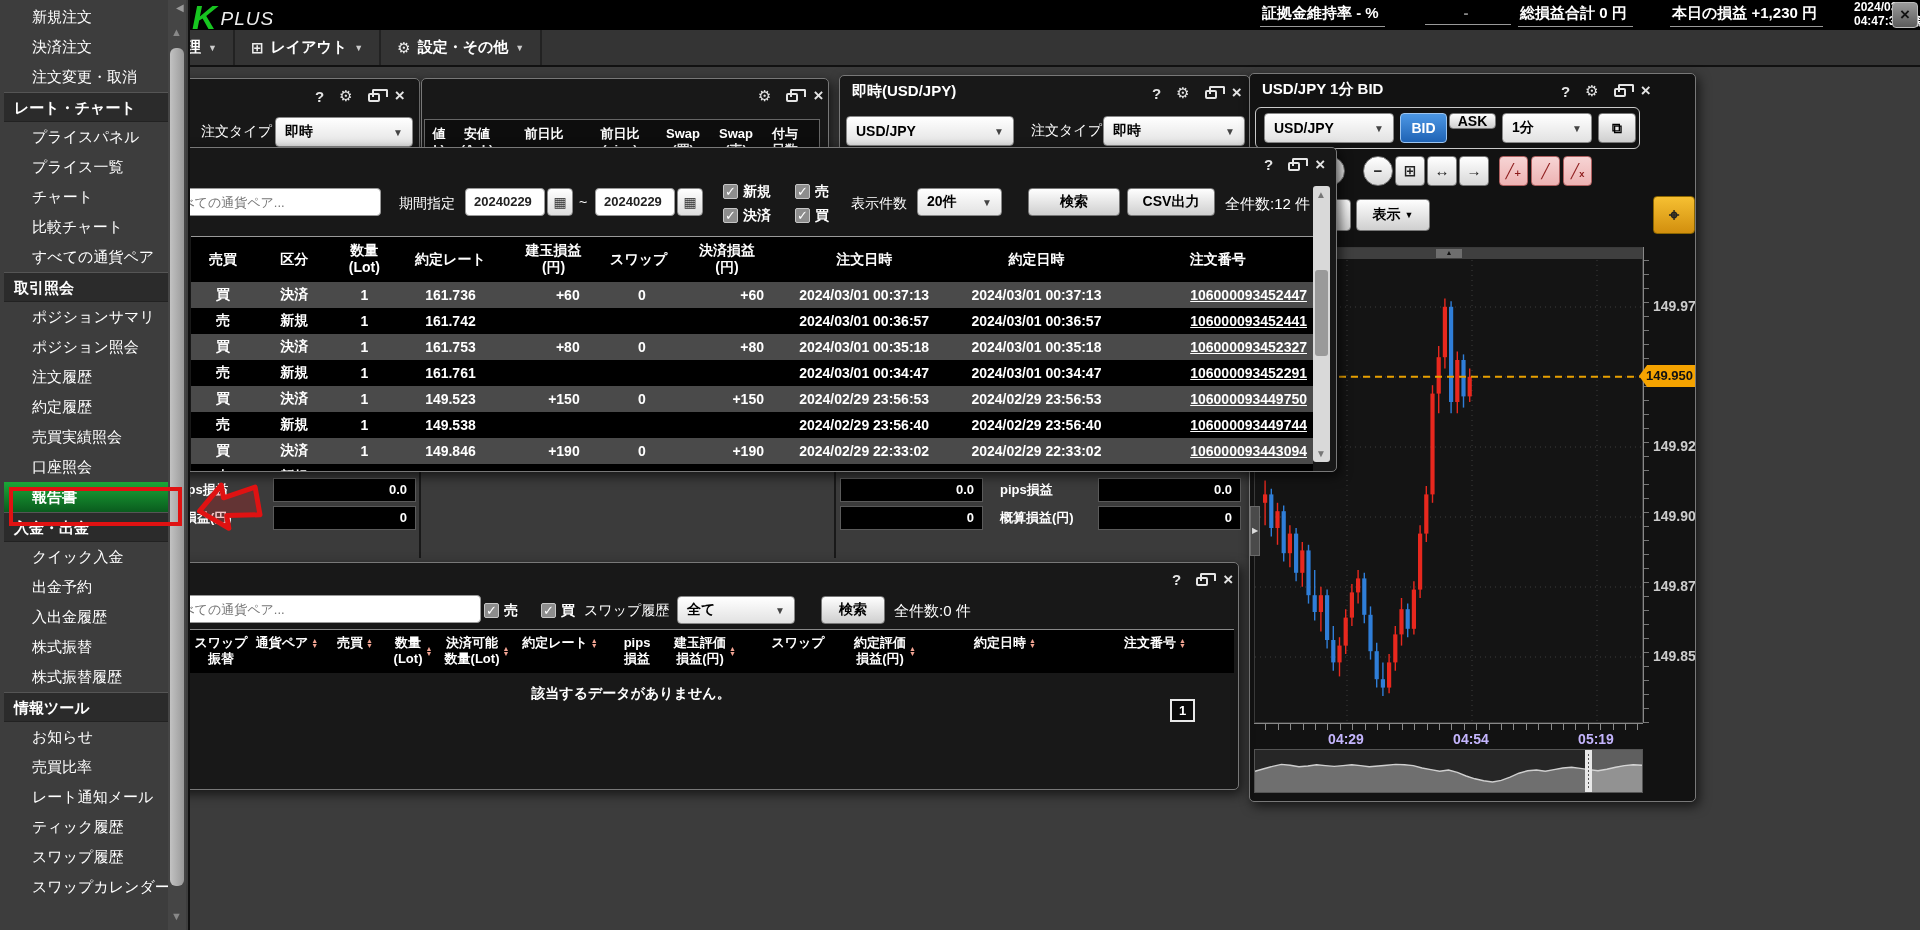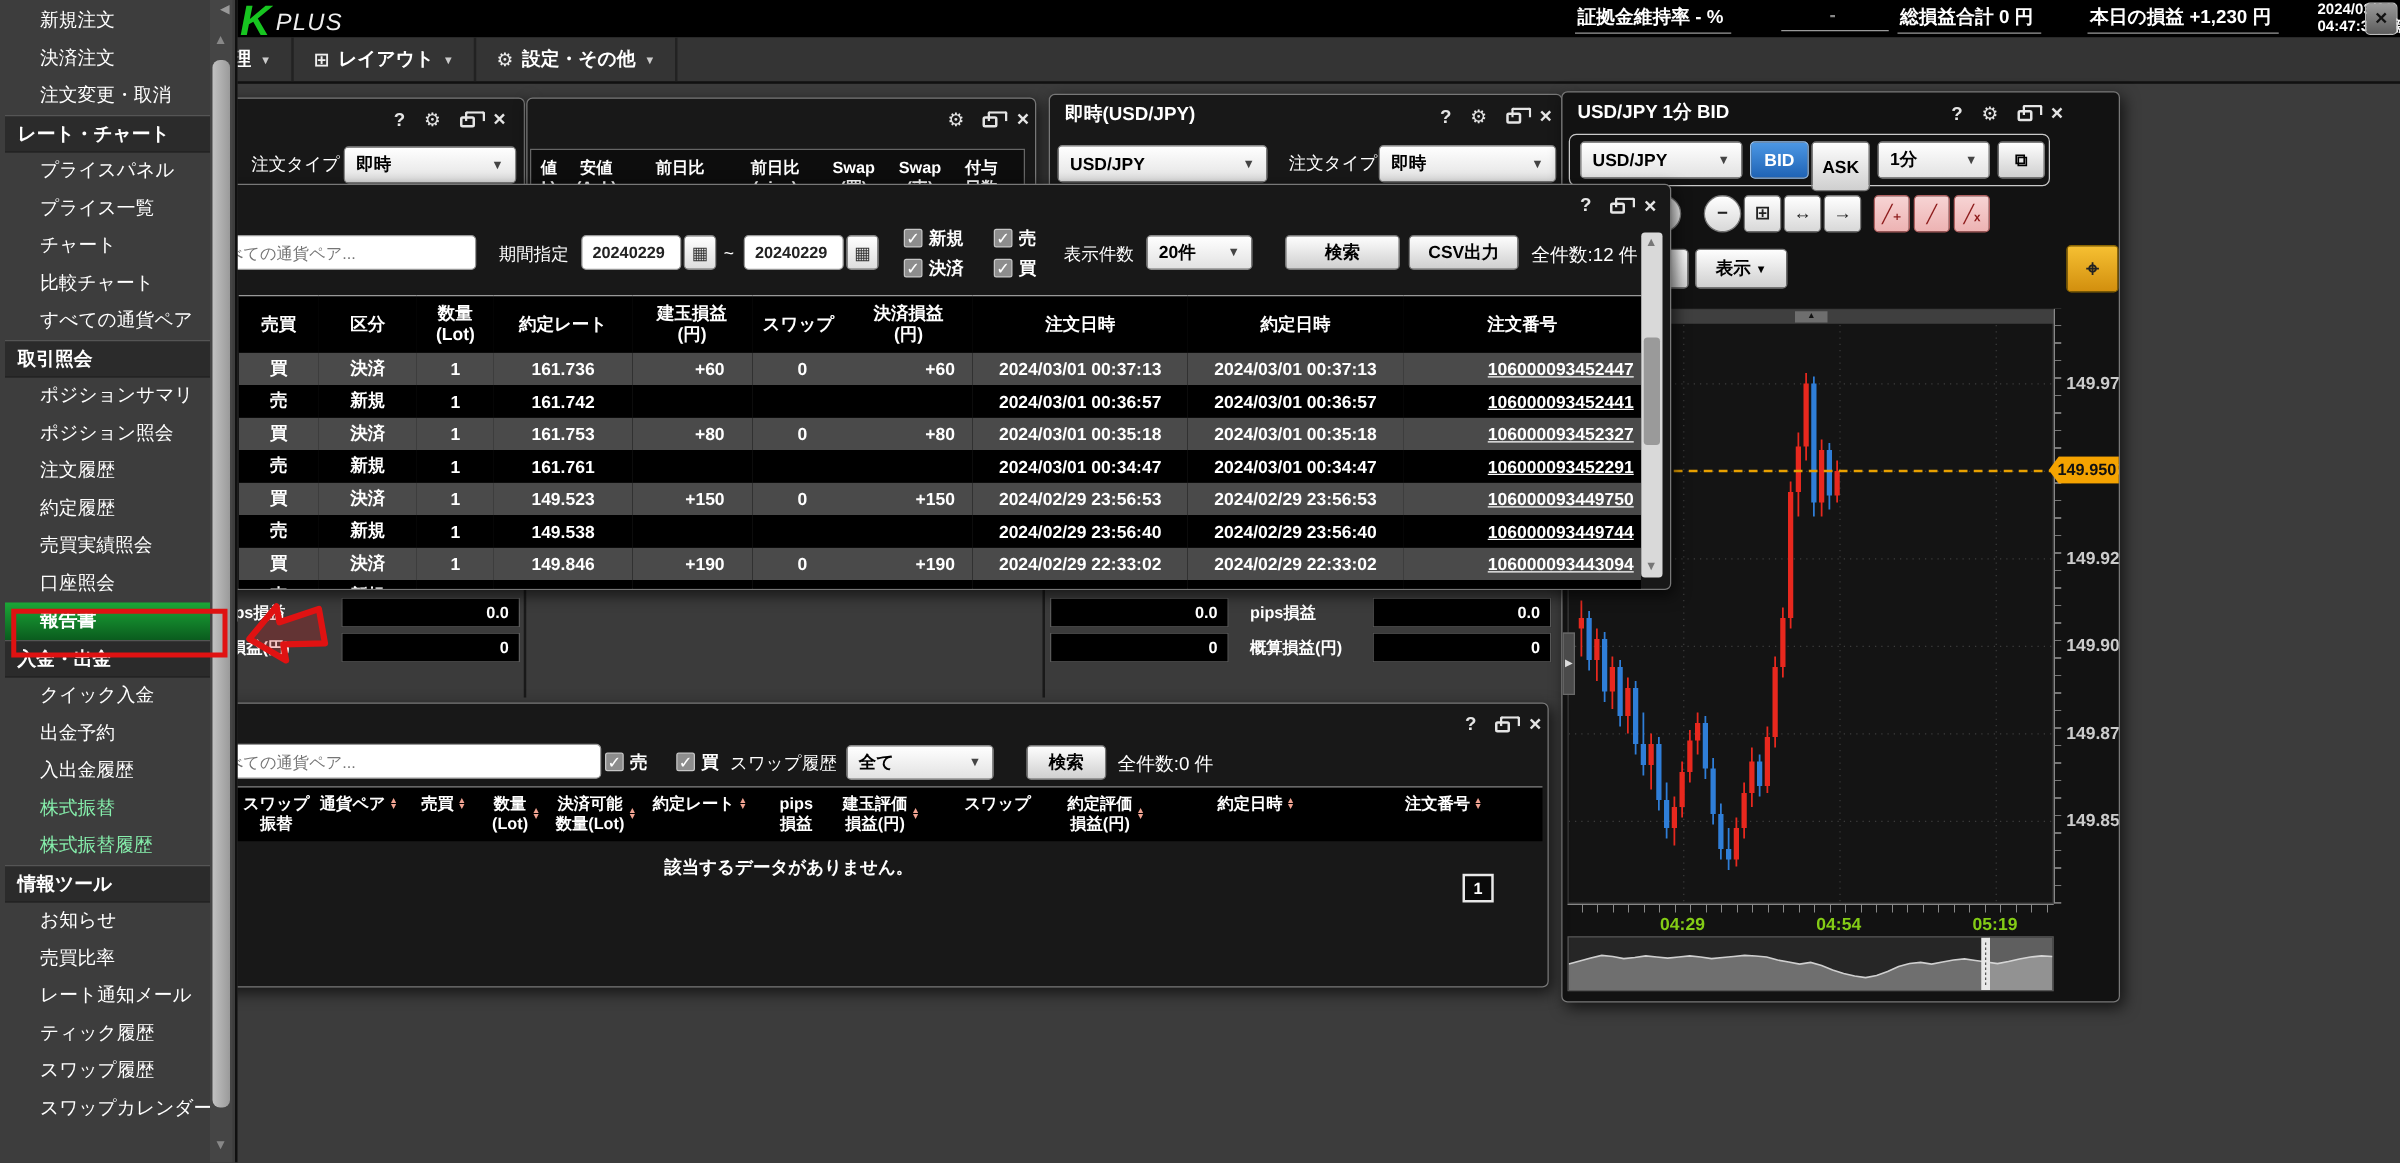"ASK" #ch-ask { height: 40px -> 16px }
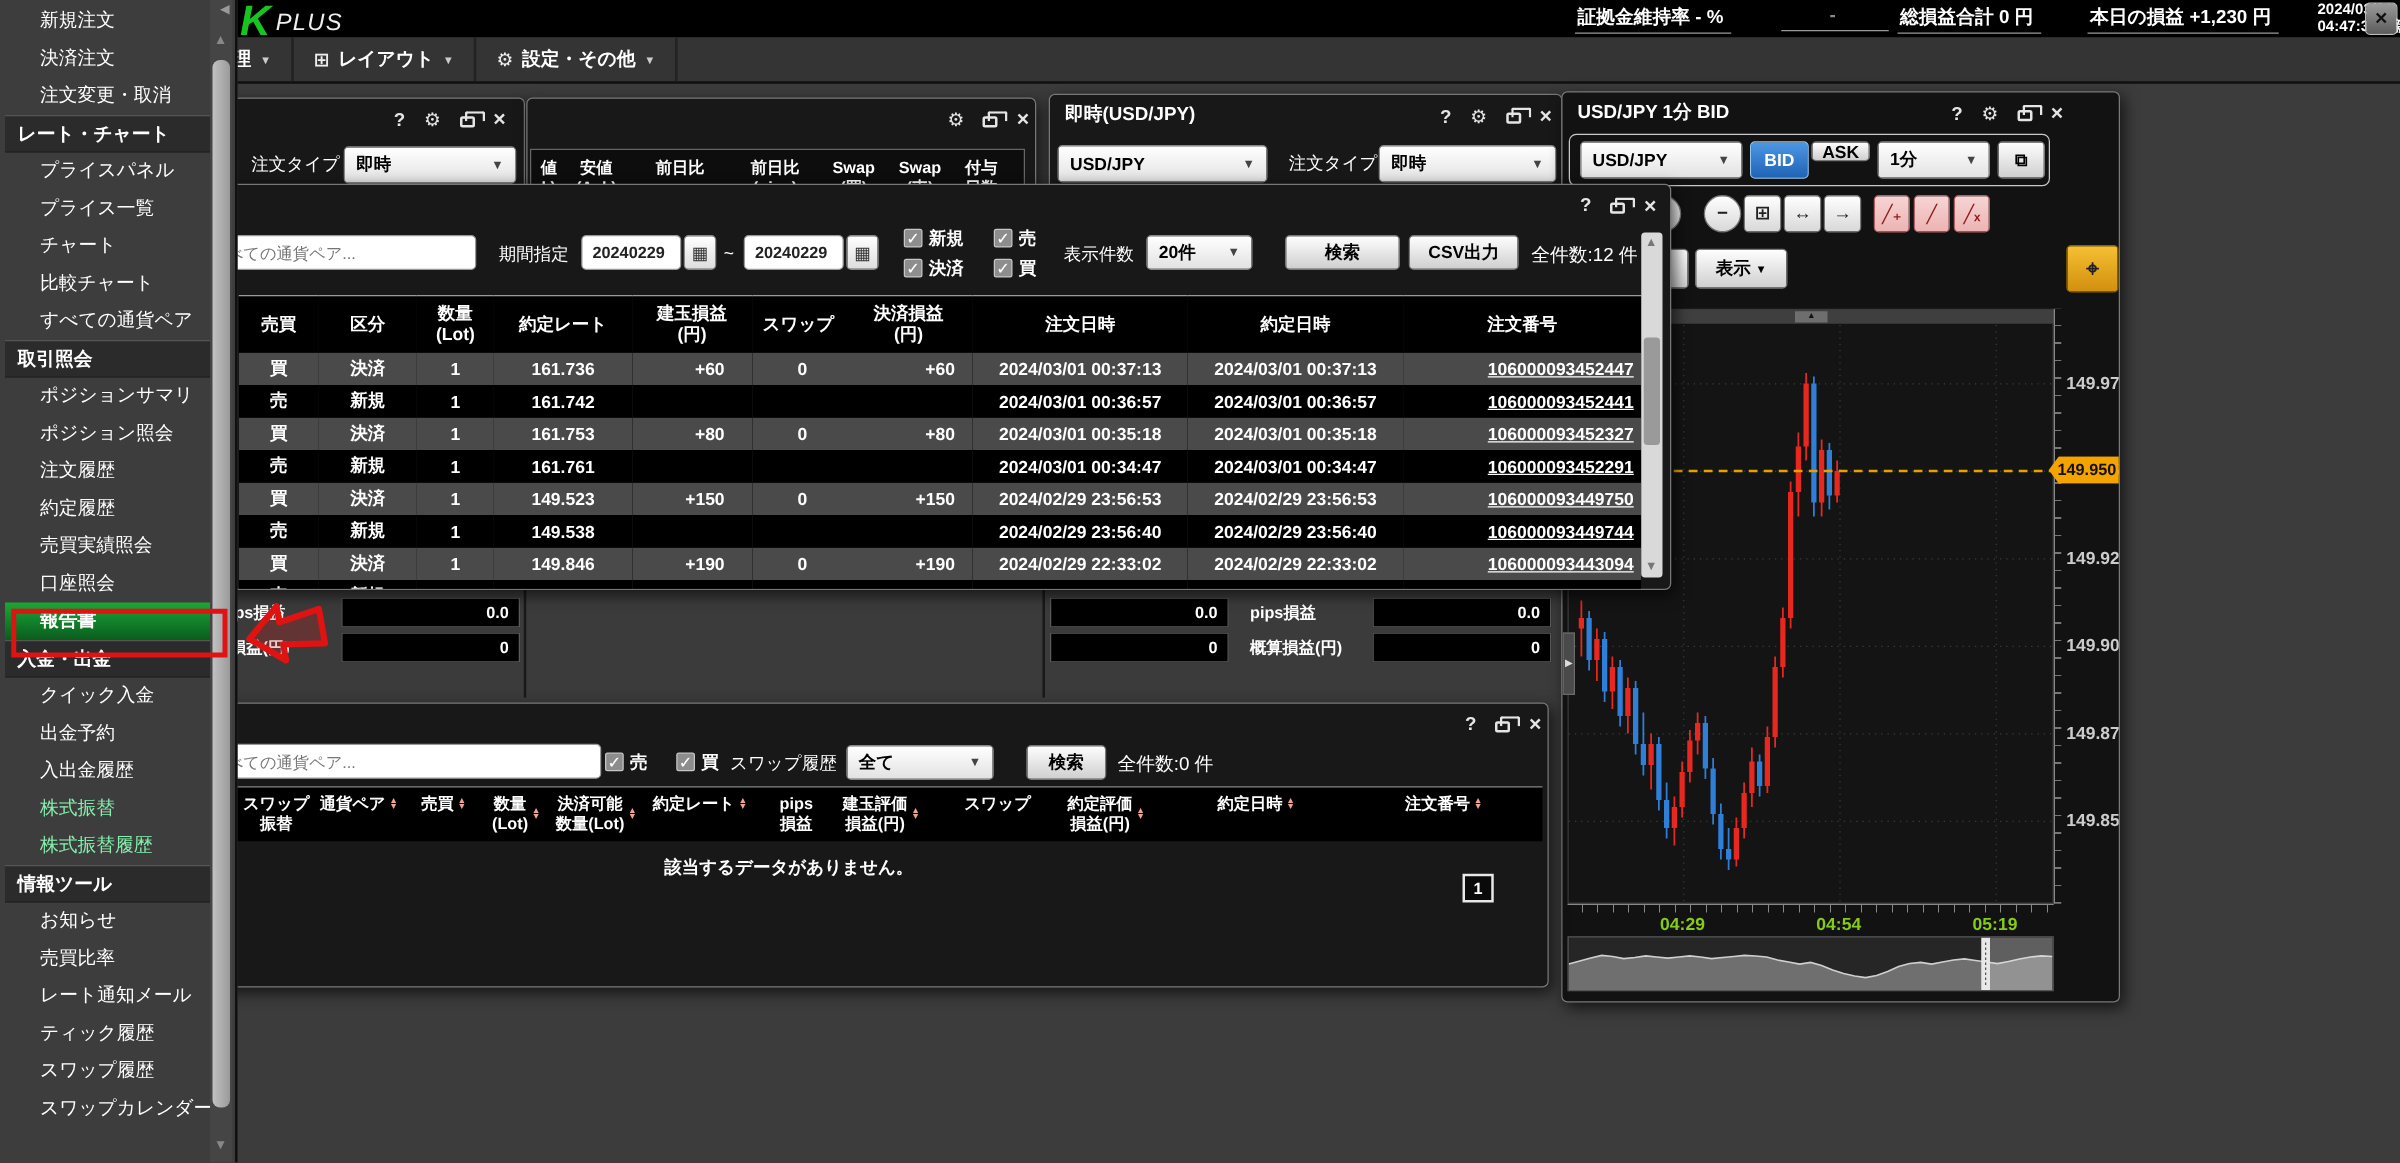"株式振替" .sb-blue { color: #86efac -> #ffffff }
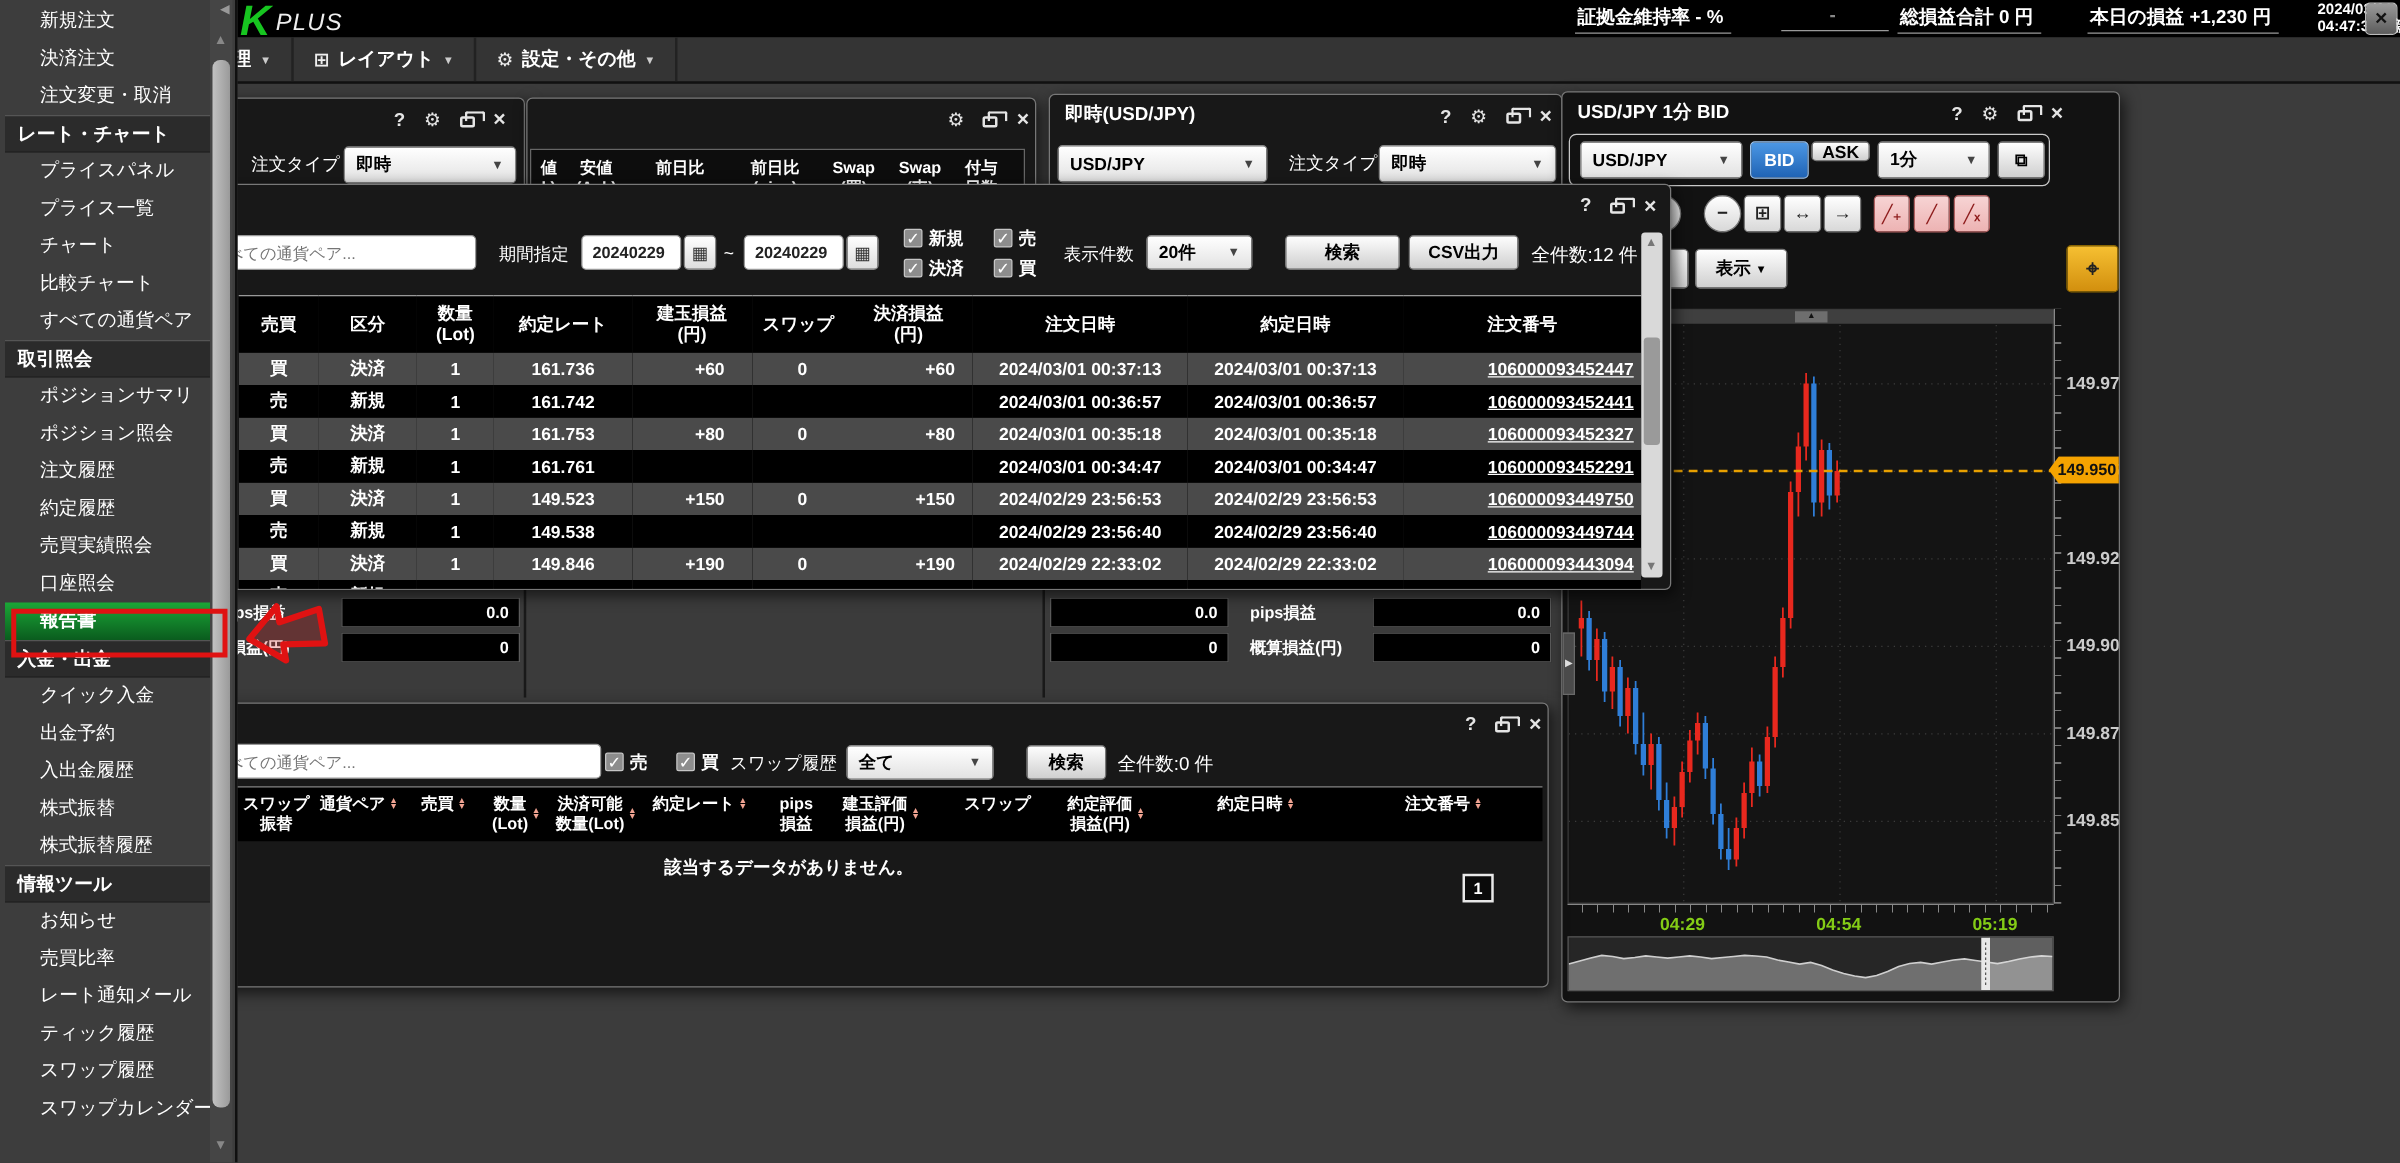"04:29" .tlabel { color: #84cc16 -> #c4b5fd }
